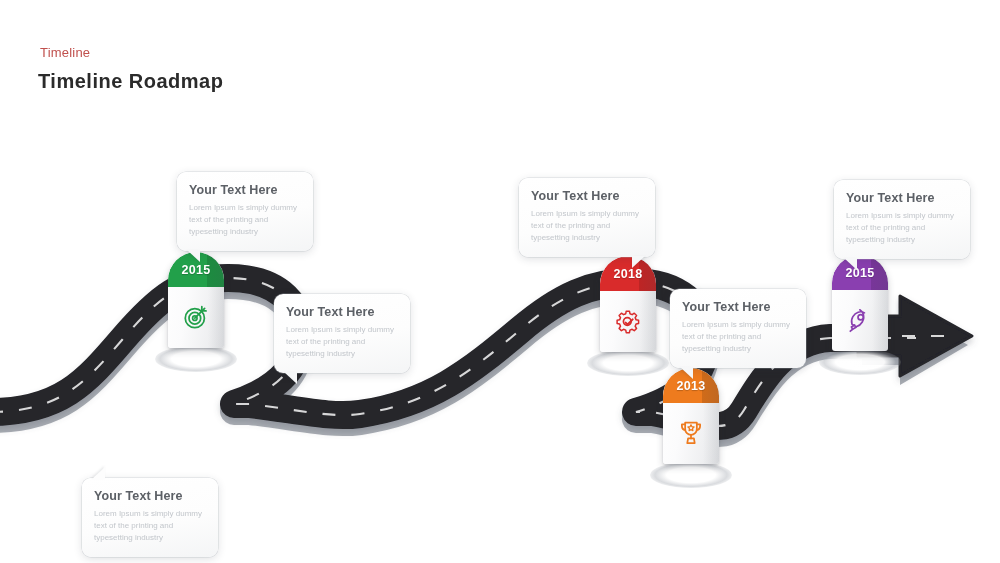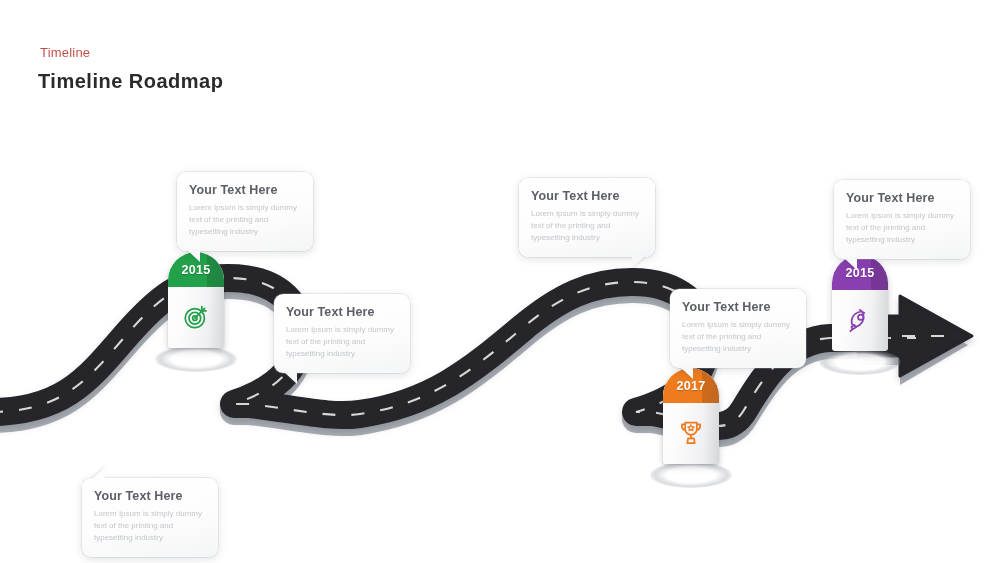"2018" div.pin { html: none -> <div> <div></div> <div> <div></div> <div>2018</div> <div> <svg> <path></path> <circle></circle> <path></path> </svg> </div> <div></div> </div> </div> }
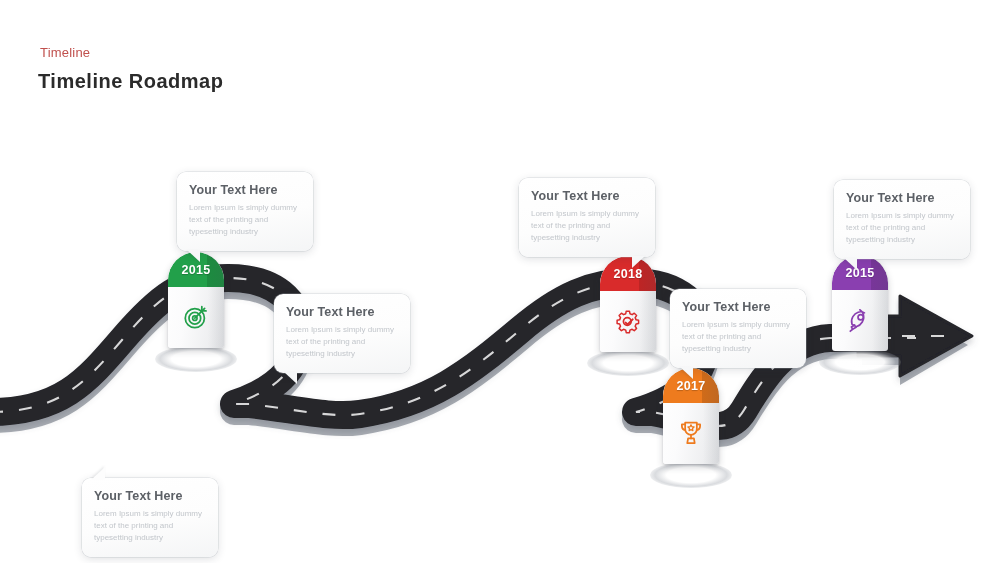"2017" div.pin-year { text: 2017 -> 2013 }
